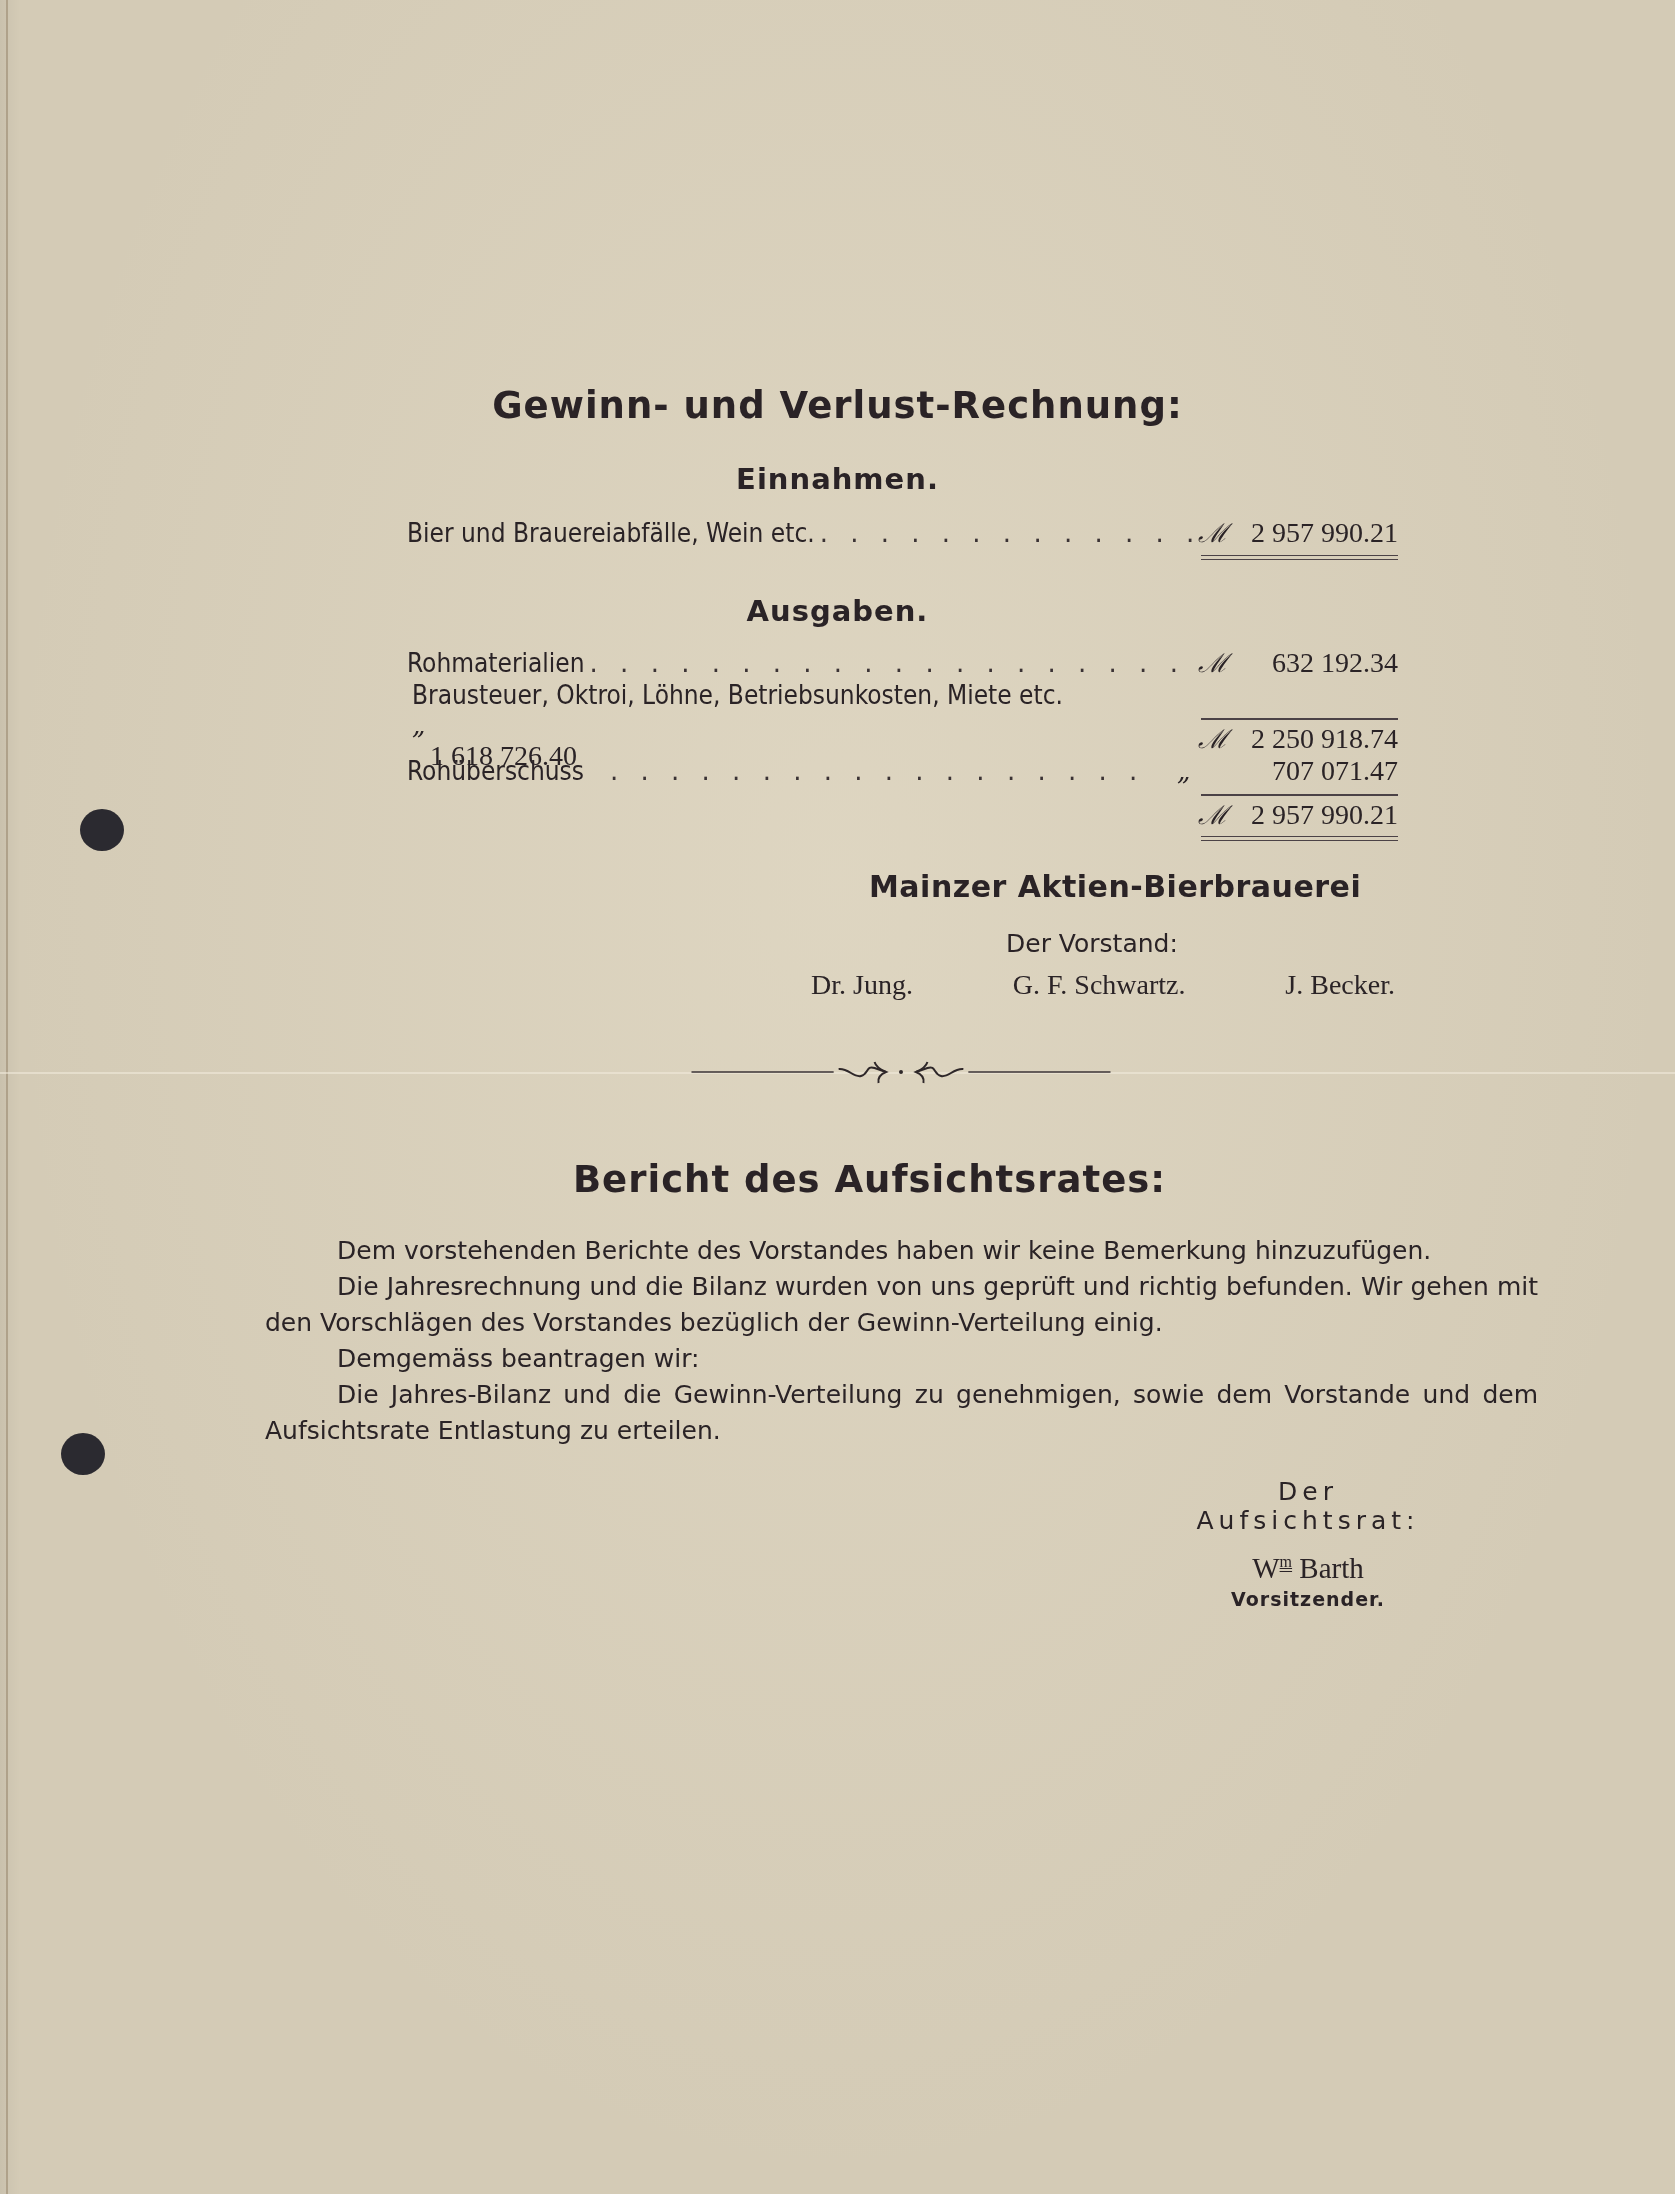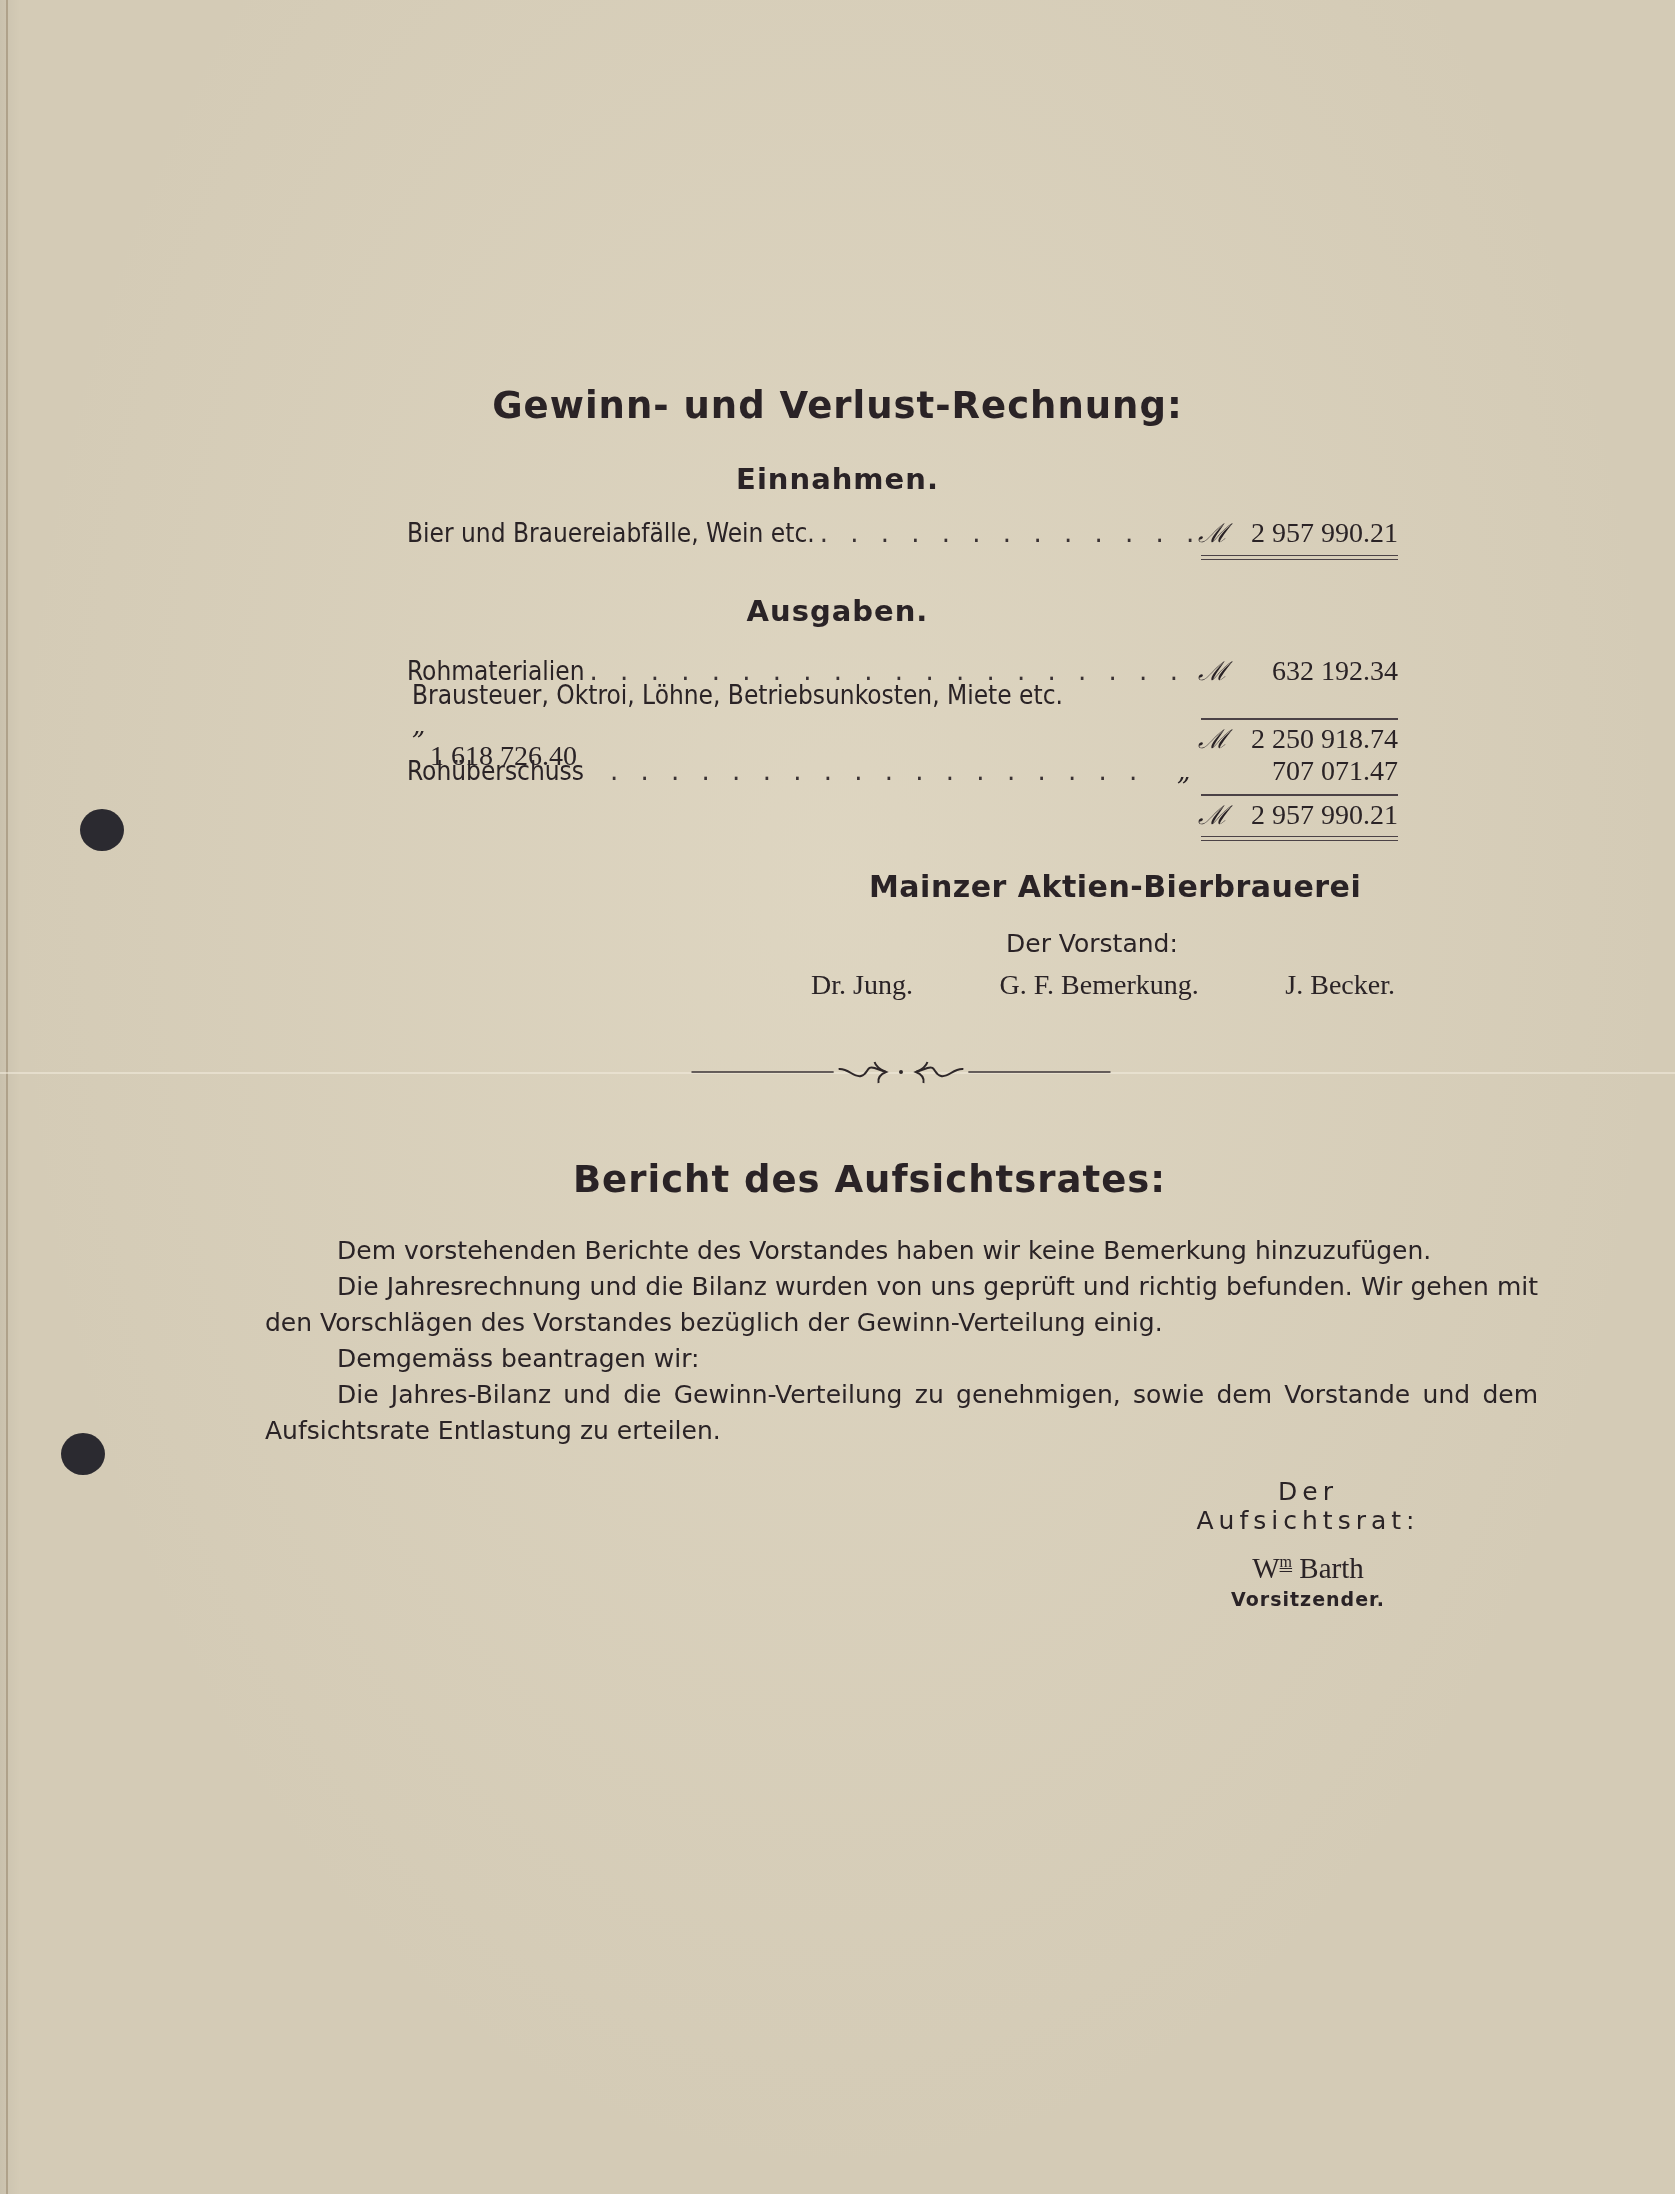"Rohmaterialien" div.row { top: 8px -> 0 }
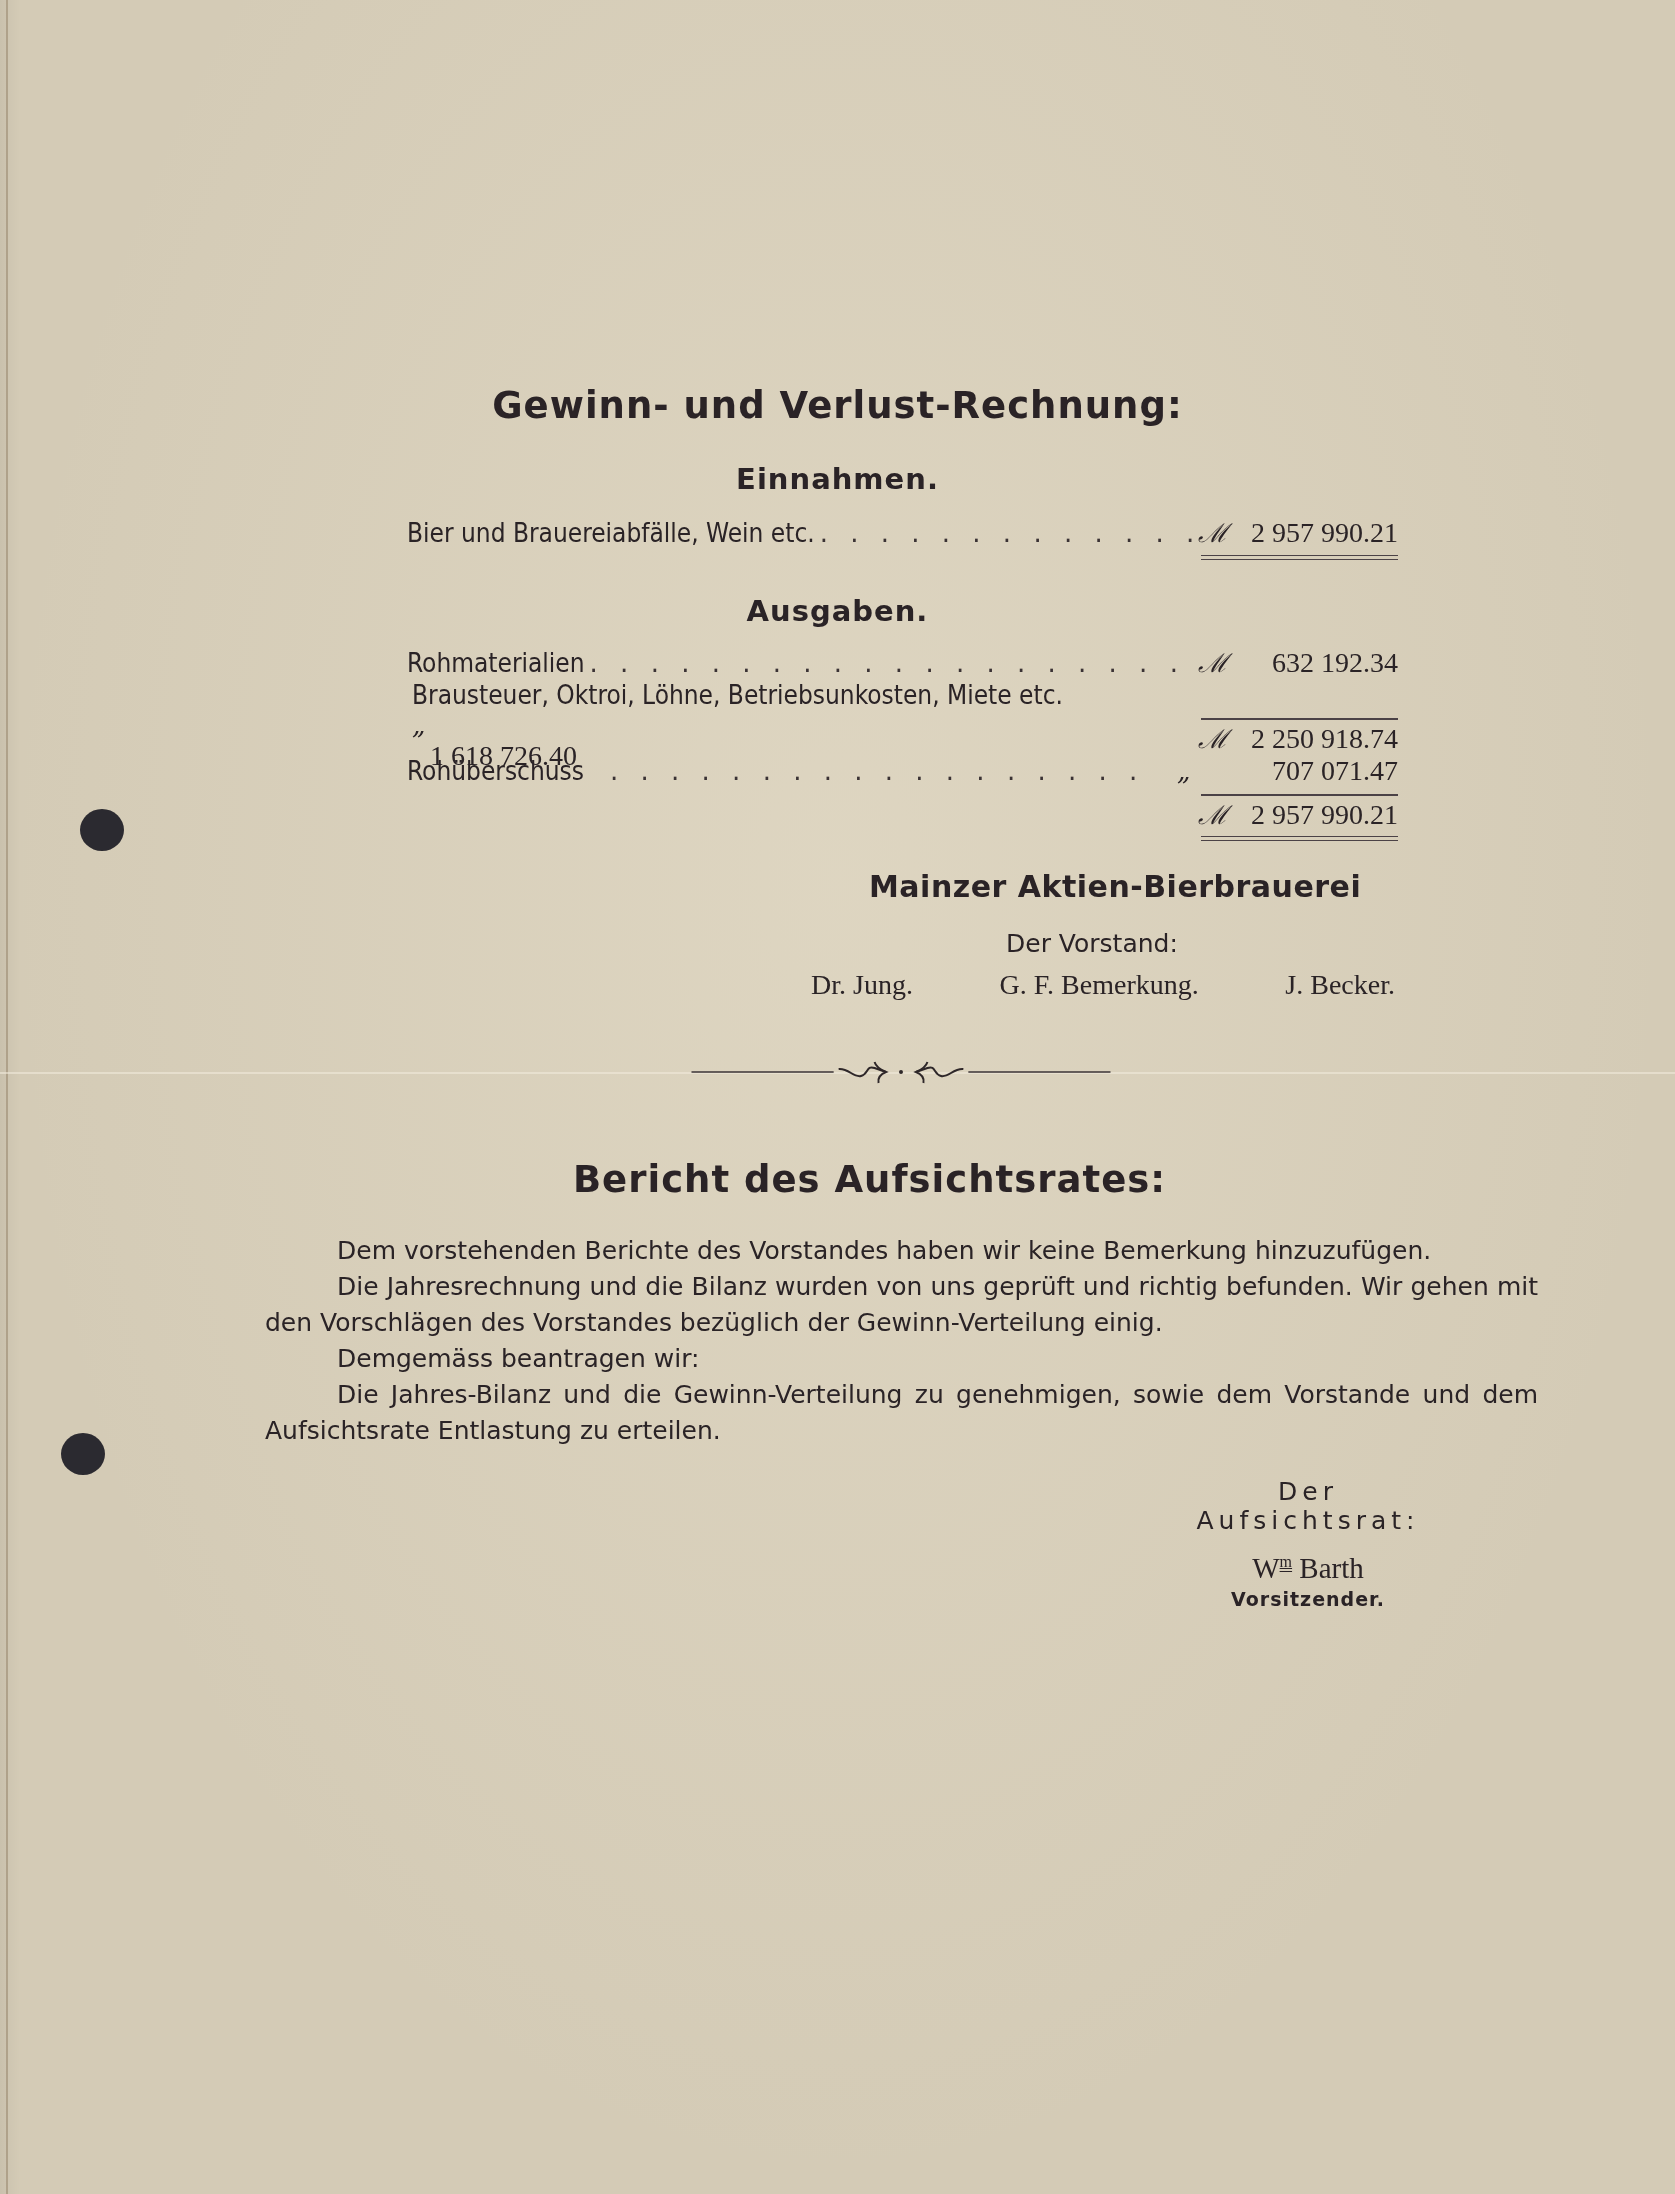"G. F. Bemerkung." span { text: Bemerkung -> Schwartz }
